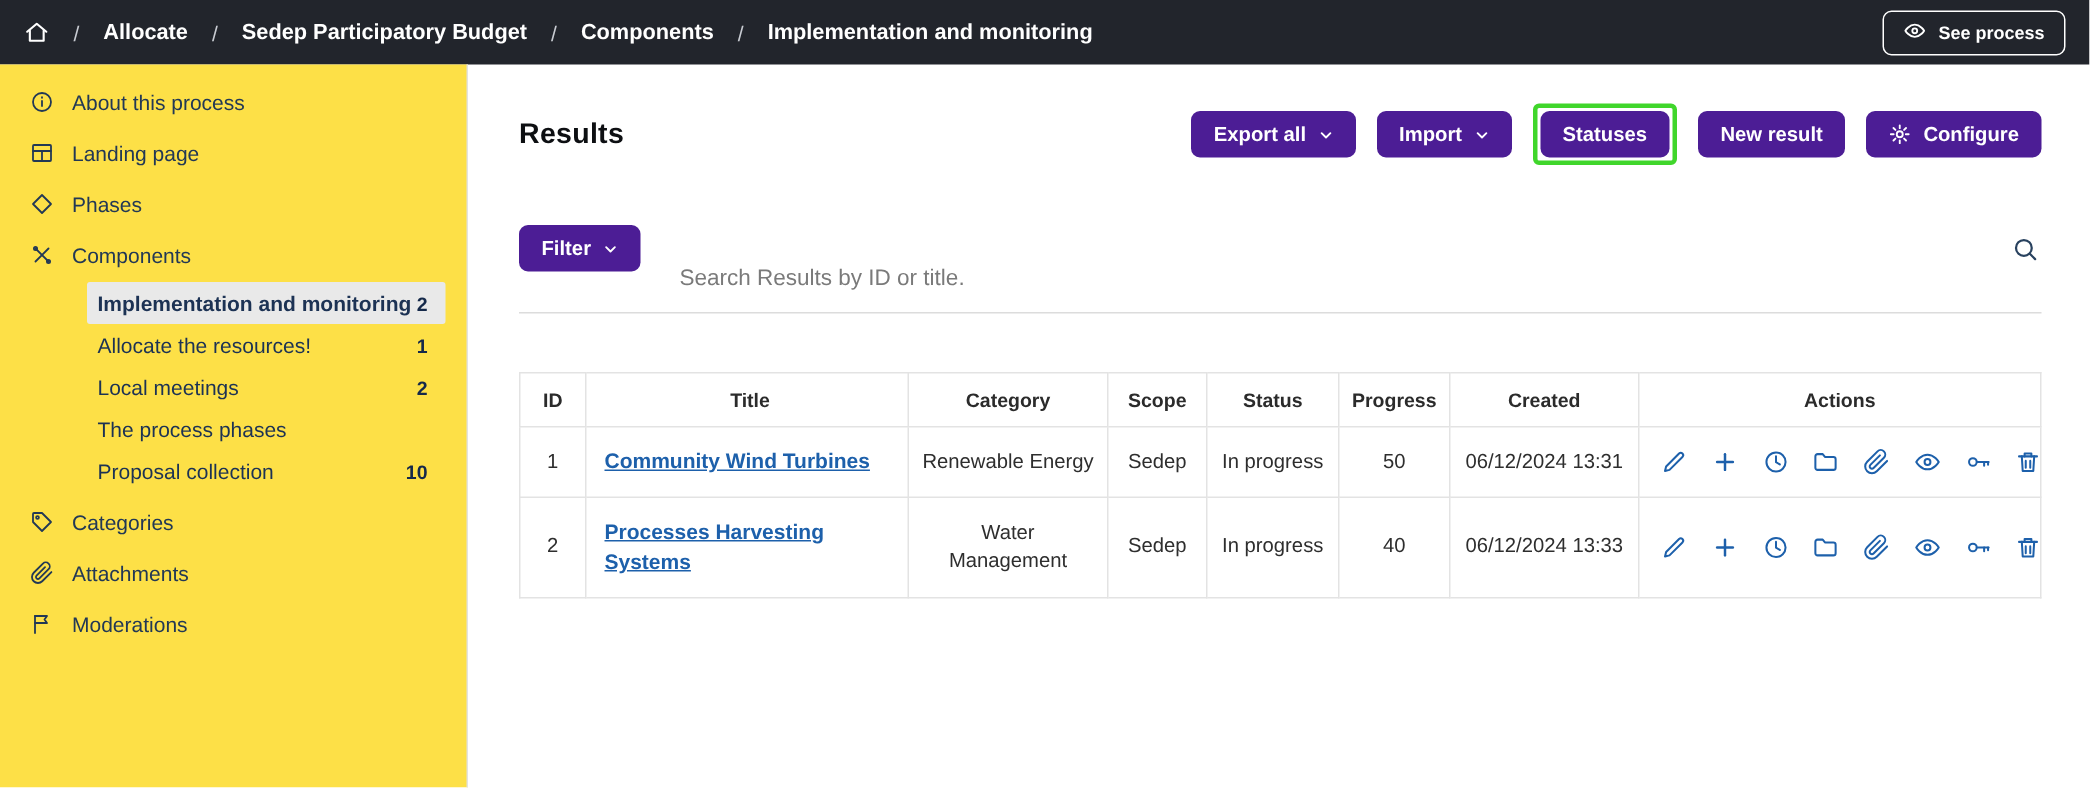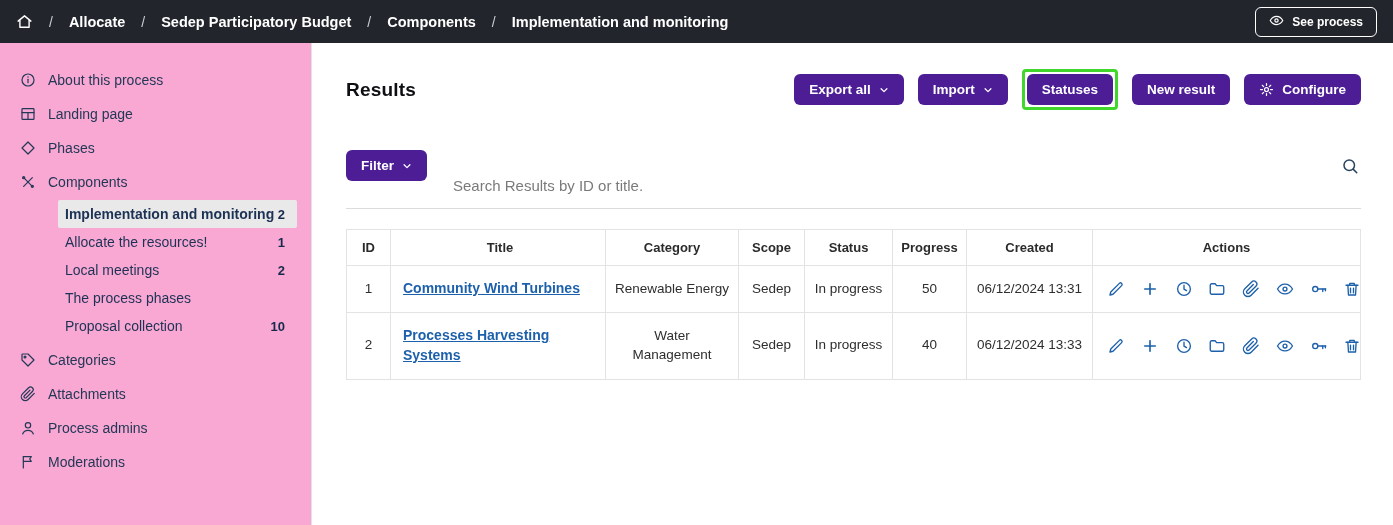"About this process" .sidebar { background: #f9a8d4 -> #fde047; padding-top: 20px -> 8px }
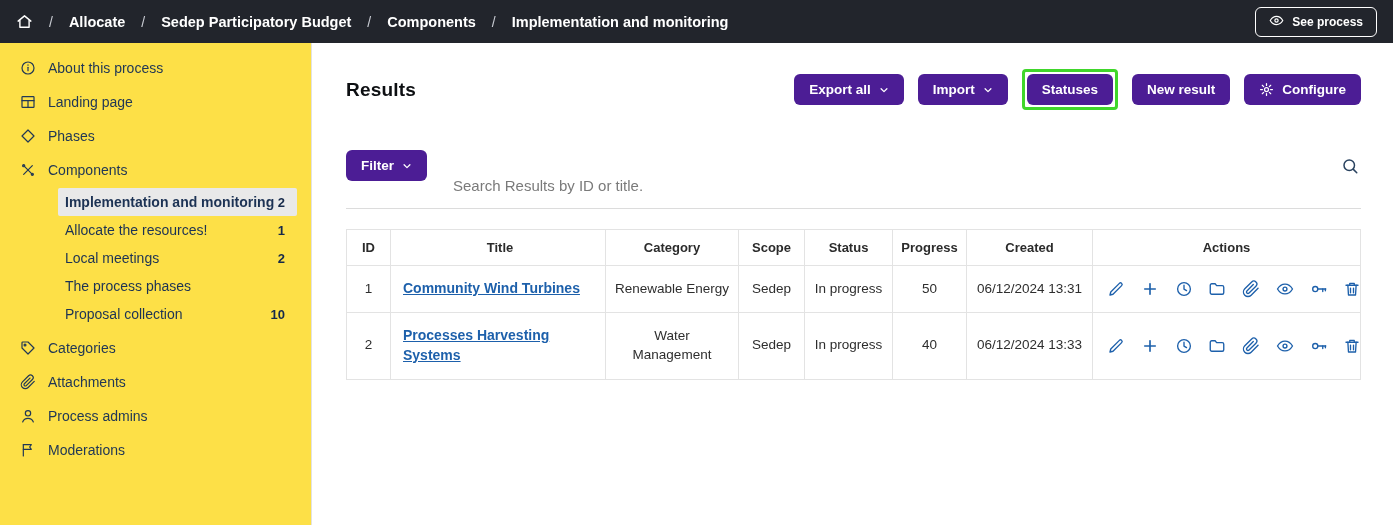"ID" .results-table { margin-top: 20px -> 39px }
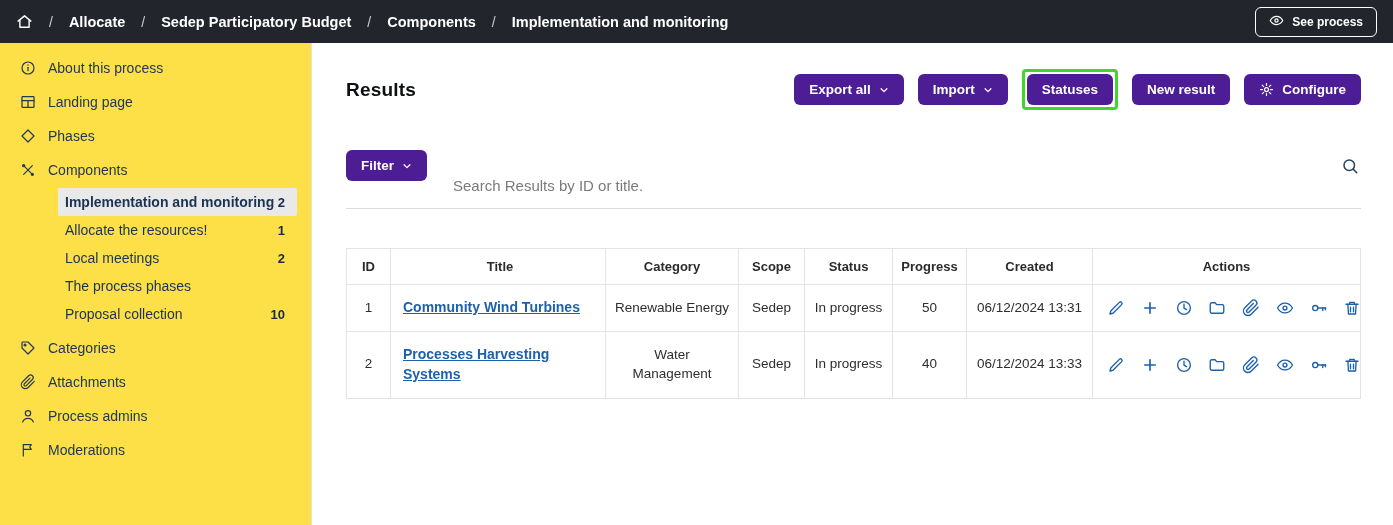"Process admins" div.side-item { html: <div> <span> <svg> <circle></circle> <path></path> </svg> </span> <span>Process admins</span> </div> -> none }
